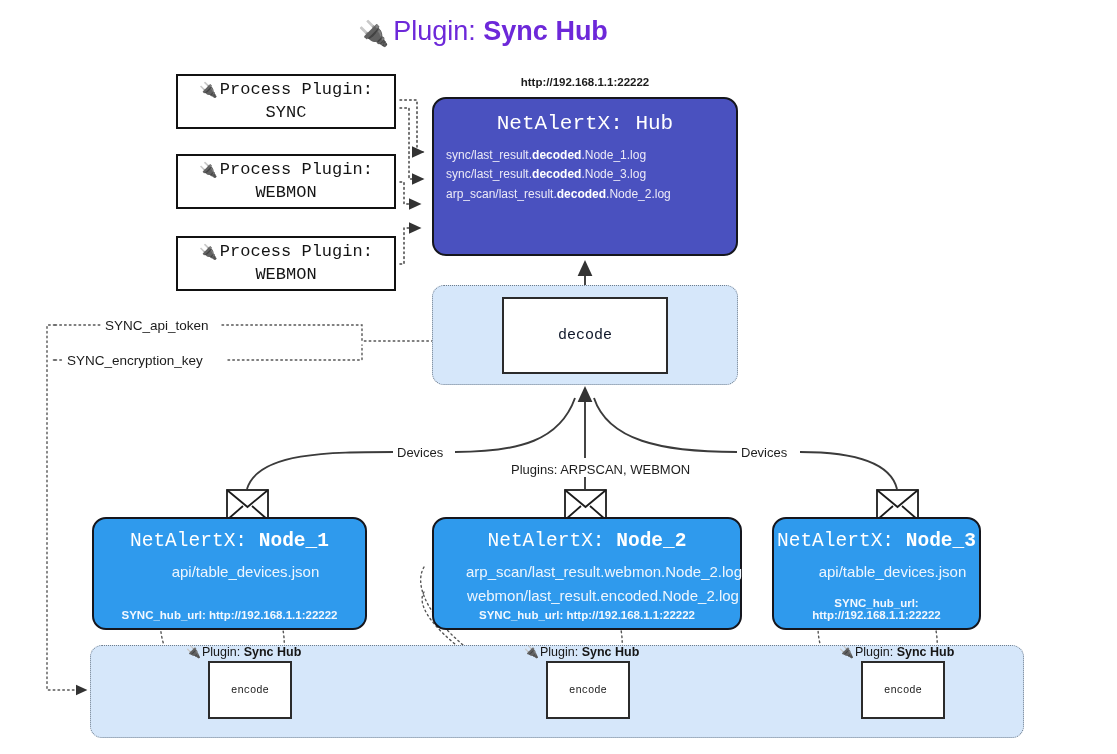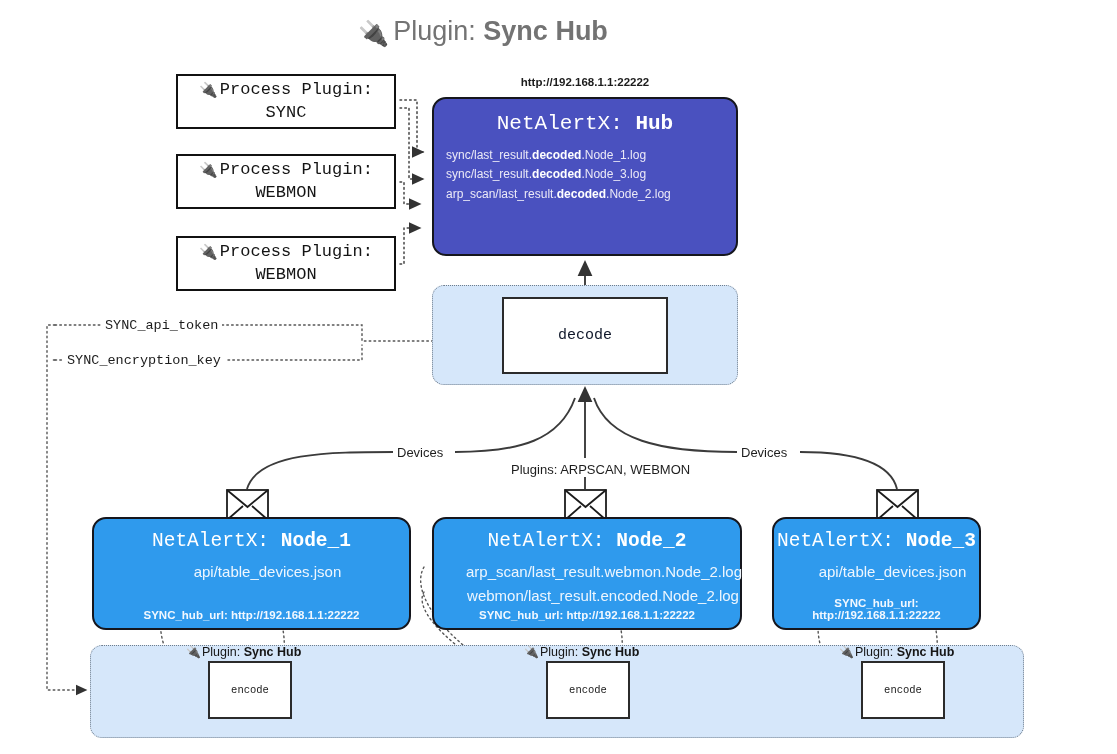"🔌 Plugin: Sync Hub" #title { color: #737373 -> #6d28d9 }
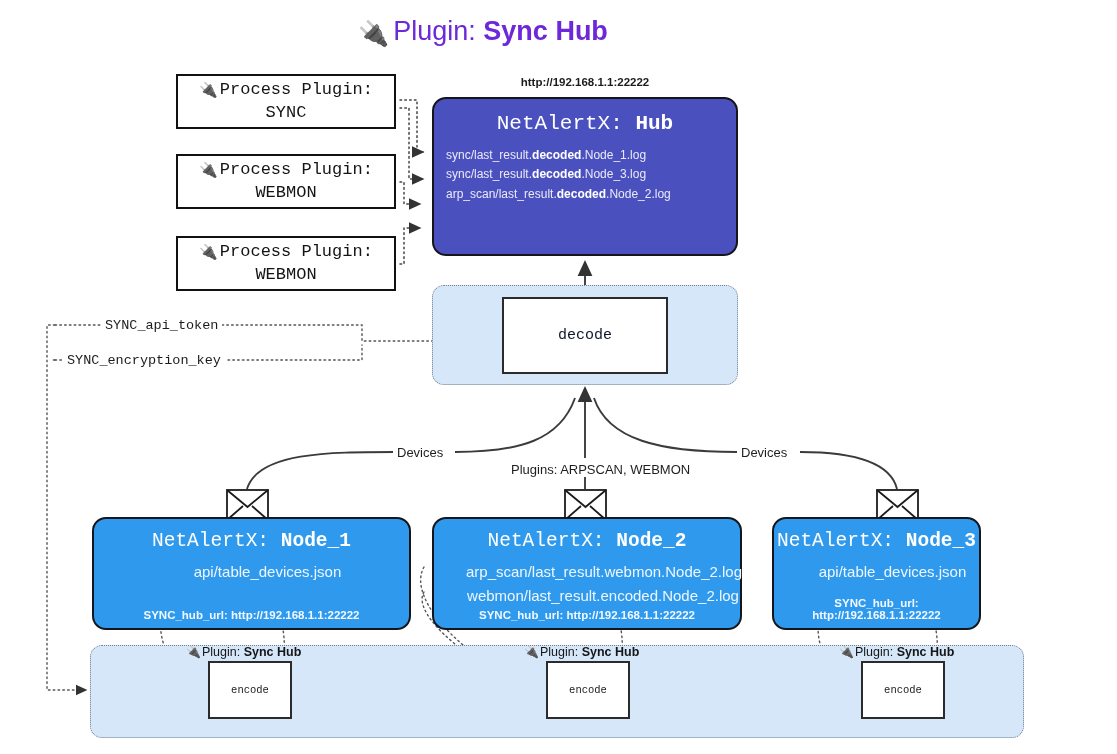"Hub" #hub .hubtitle b { font-weight: bold -> normal }
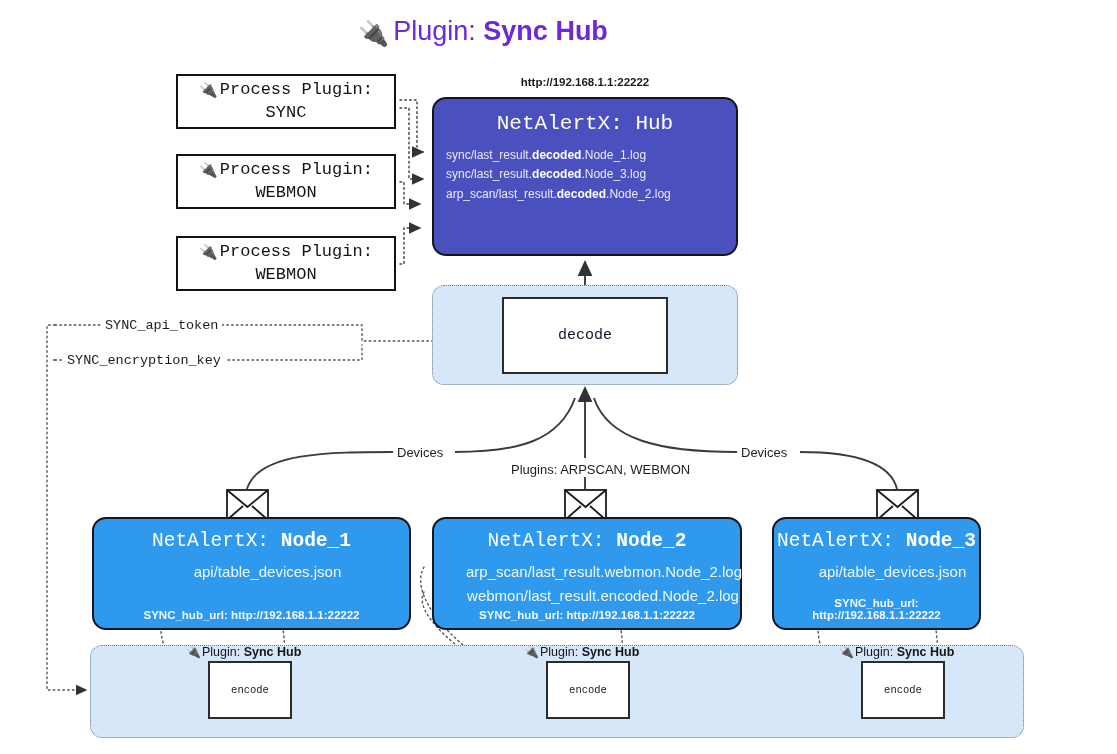"SYNC_api_token" .keylabel { font-family: Liberation Mono, monospace -> none }
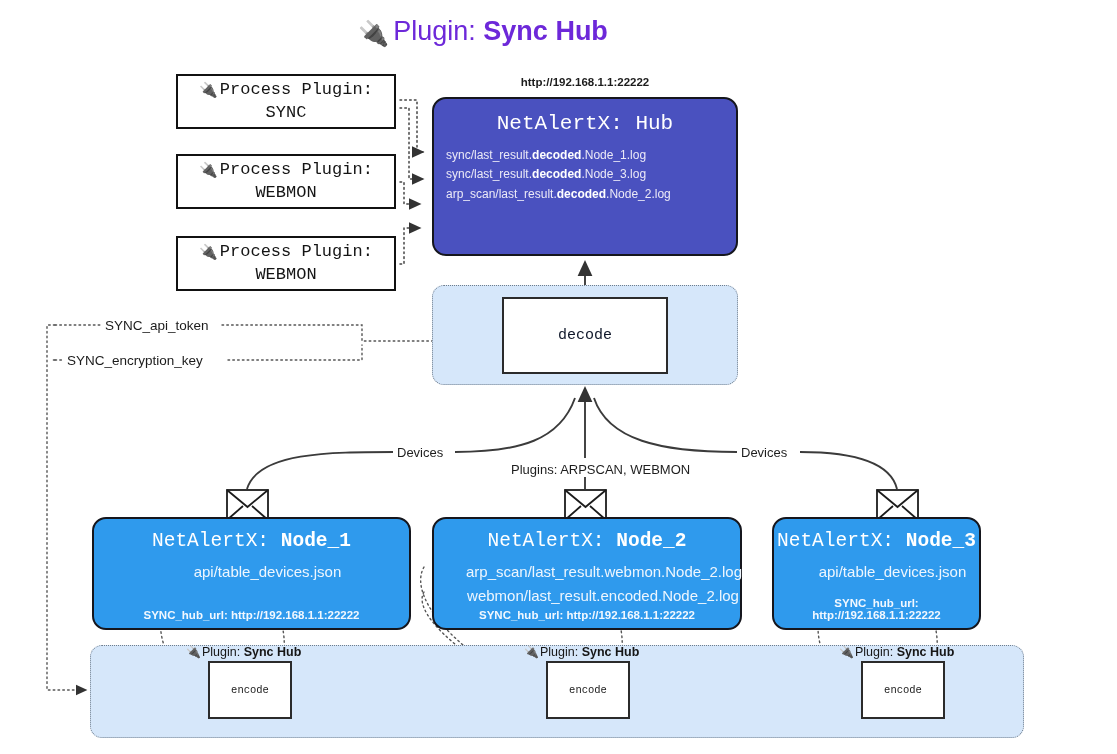"NetAlertX: Node_1" #node1 { width: 319px -> 275px }
